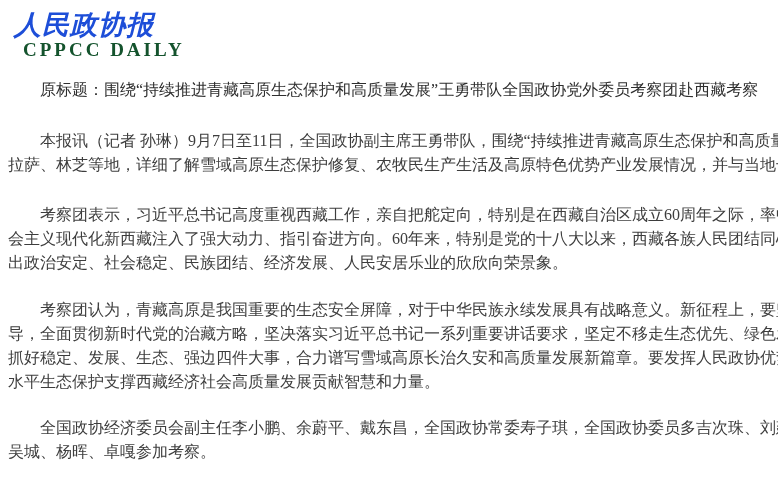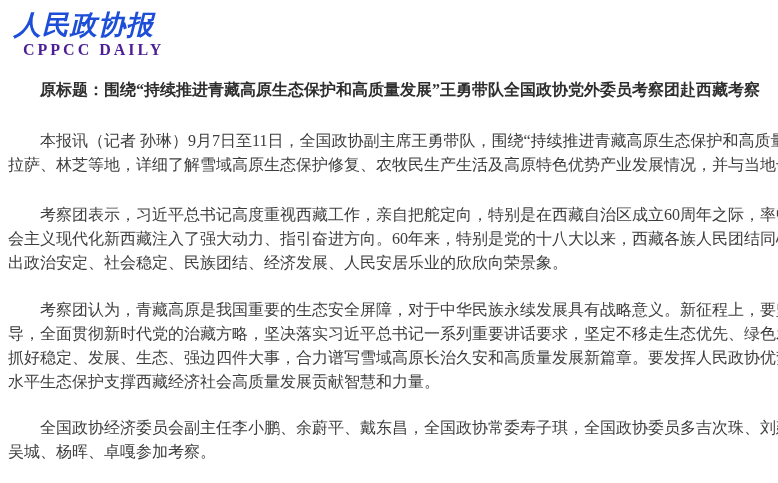"CPPCC DAILY" .logo-en { color: #4c1d95 -> #14532d; font-size: 16px -> 19px }
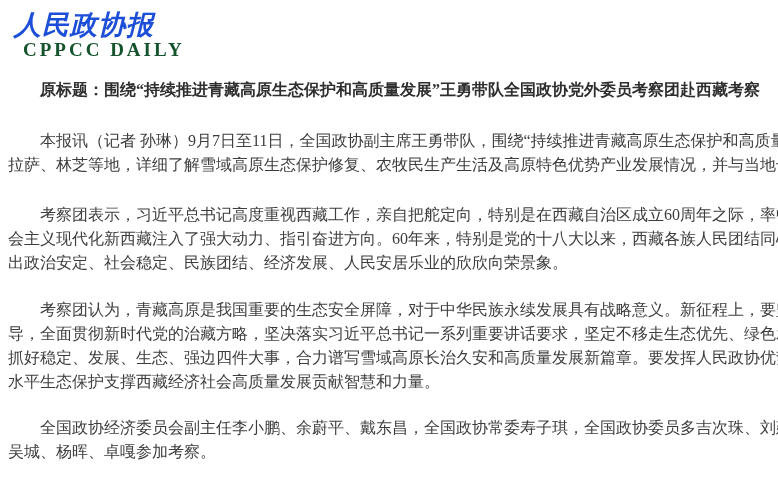"原标题：围绕“持续推进青藏高原生态保护和高质量发展”王勇带队全国政协党外委员考察" .headline { font-weight: bold -> normal }
